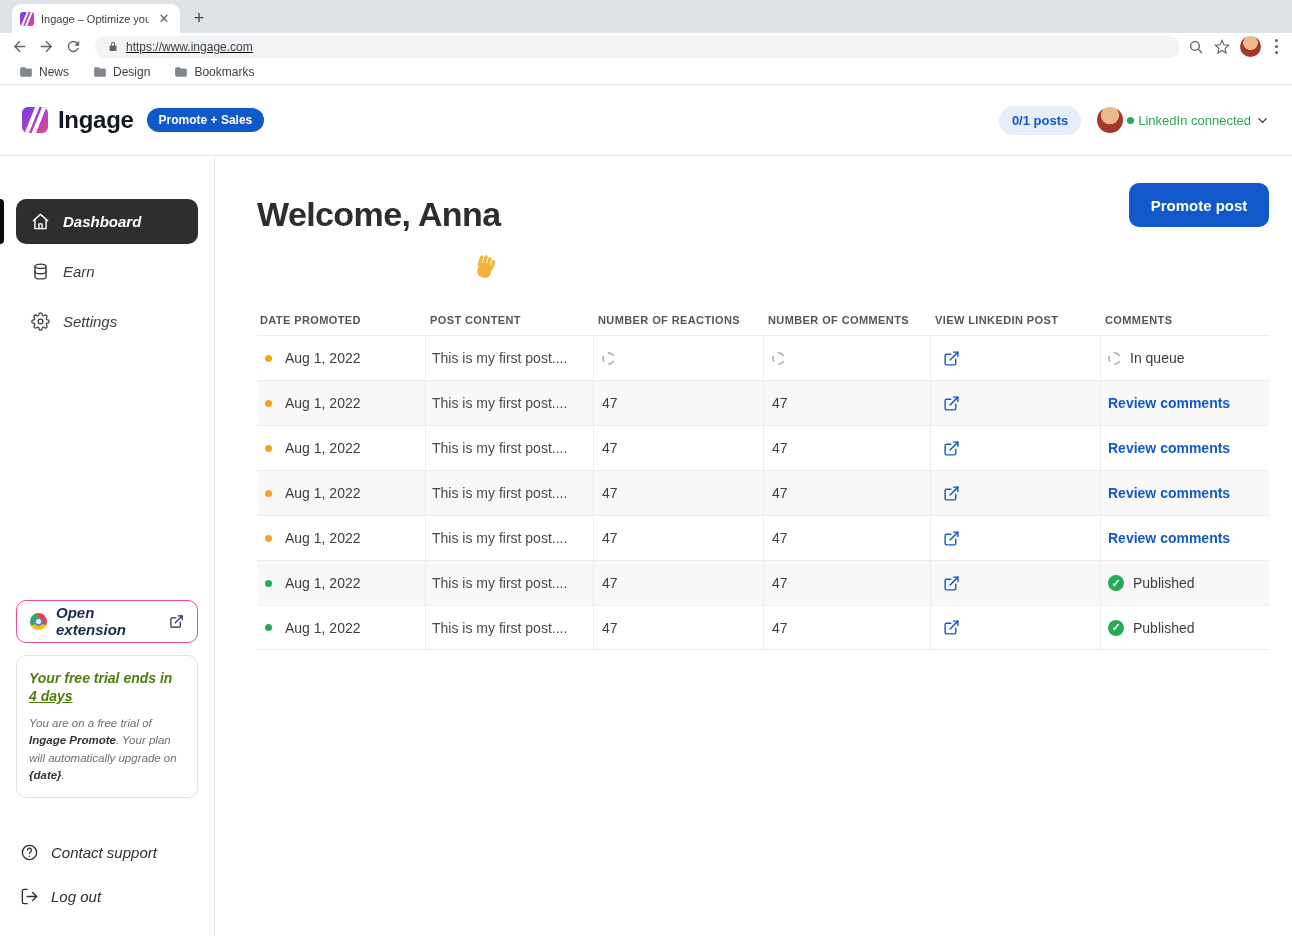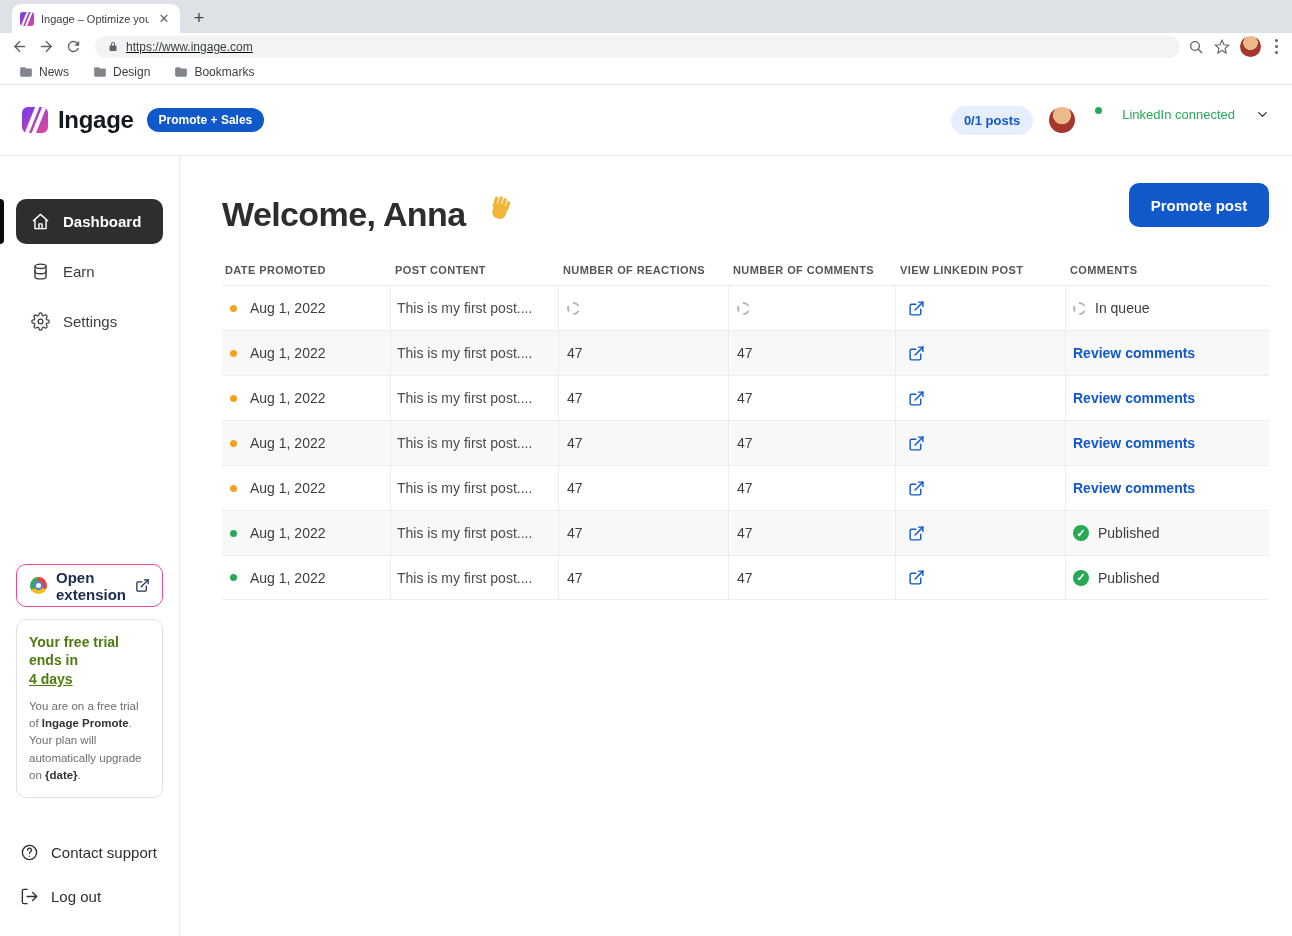"LinkedIn connected" .account { align-items: flex-start -> center; gap: 20px -> 4px }
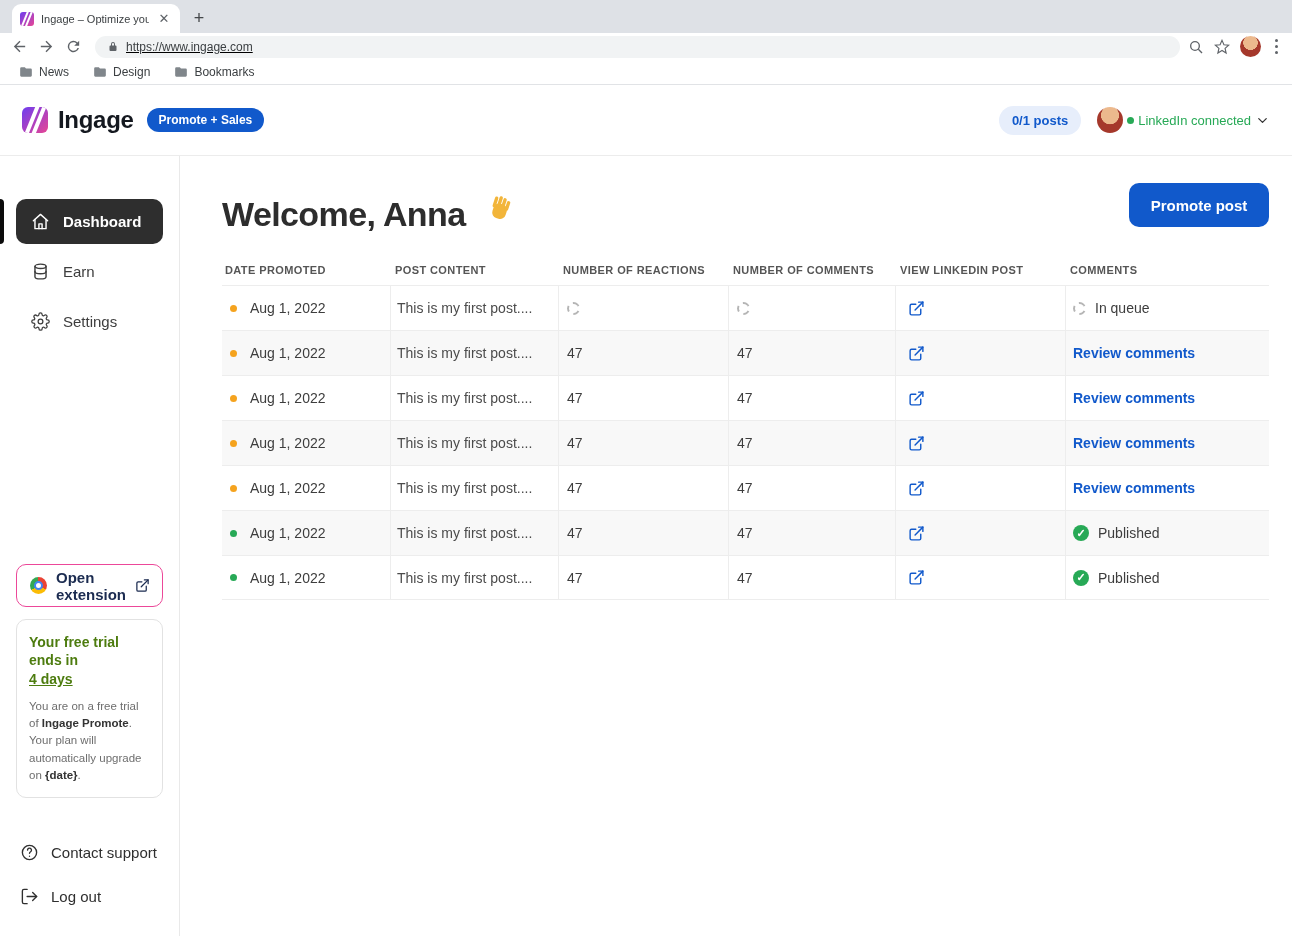"Dashboard" .sidebar { font-style: none -> italic; width: 180px -> 215px }
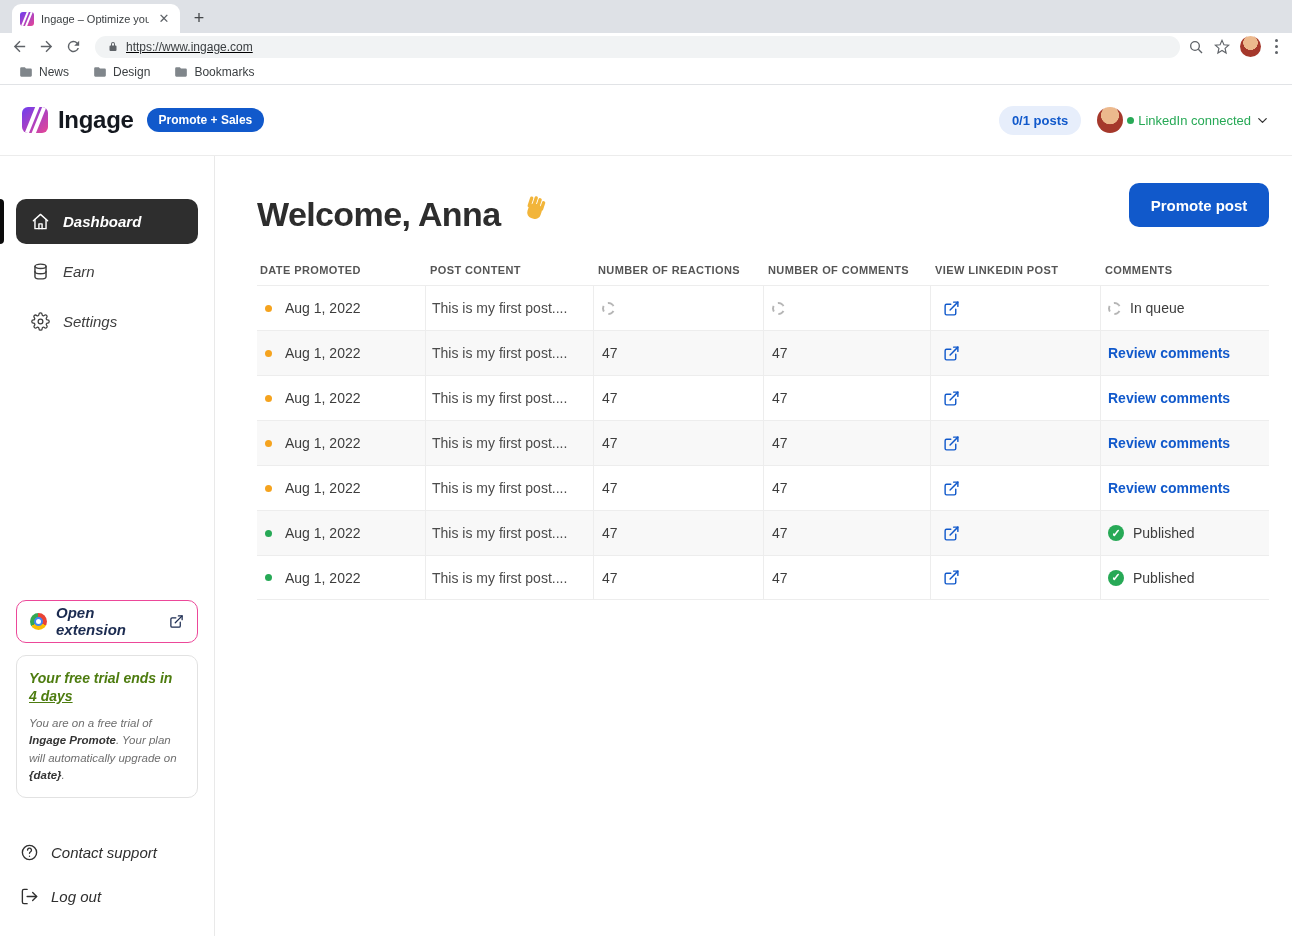"Welcome, Anna" .welcome { align-items: flex-start -> flex-end; flex-direction: none -> column }
